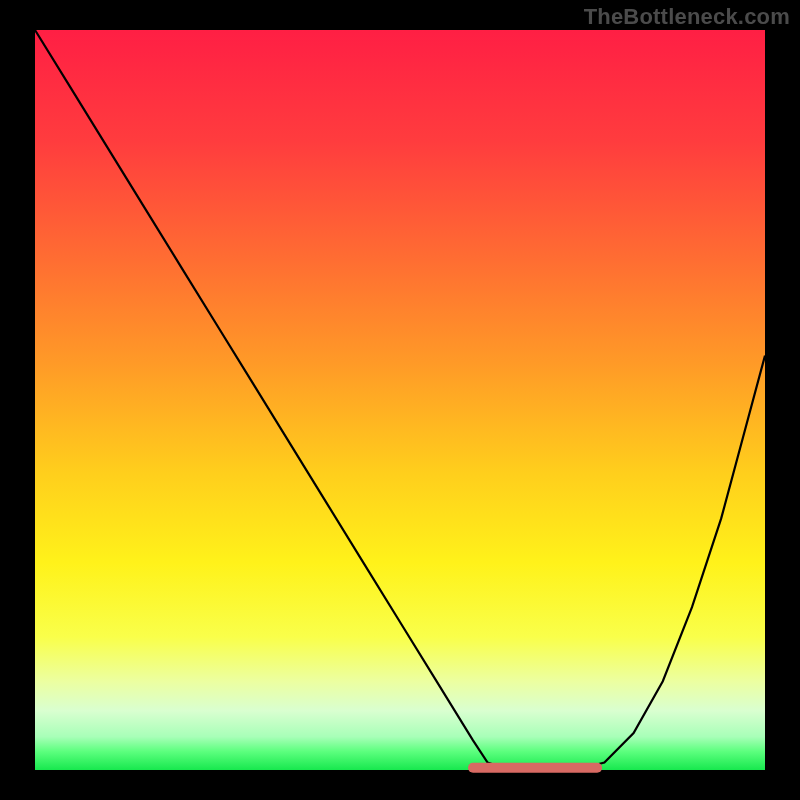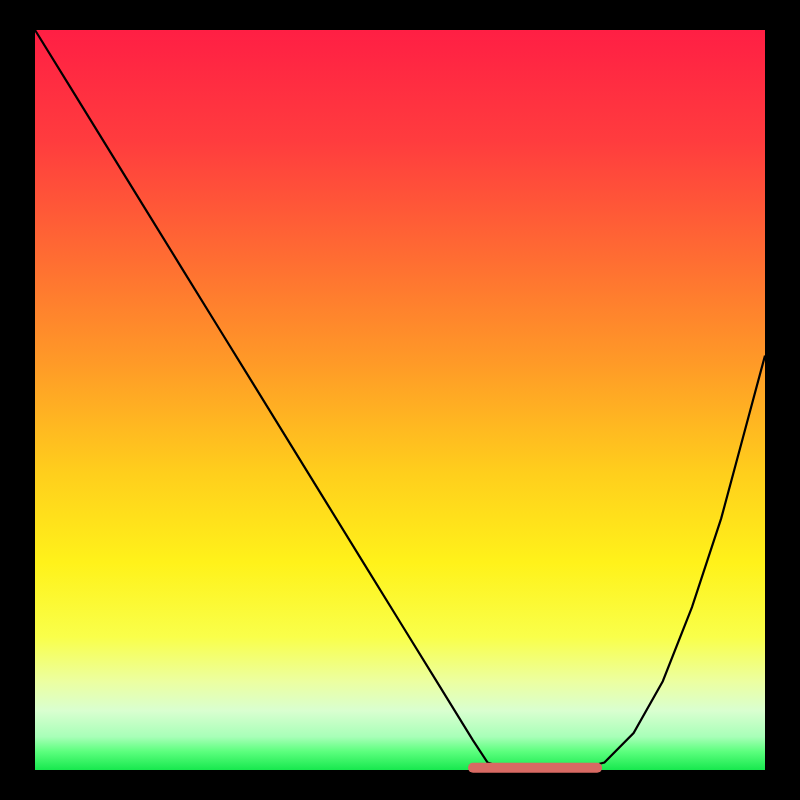"TheBottleneck.com" div.watermark { html: none -> <div>TheBottleneck.com</div> }
